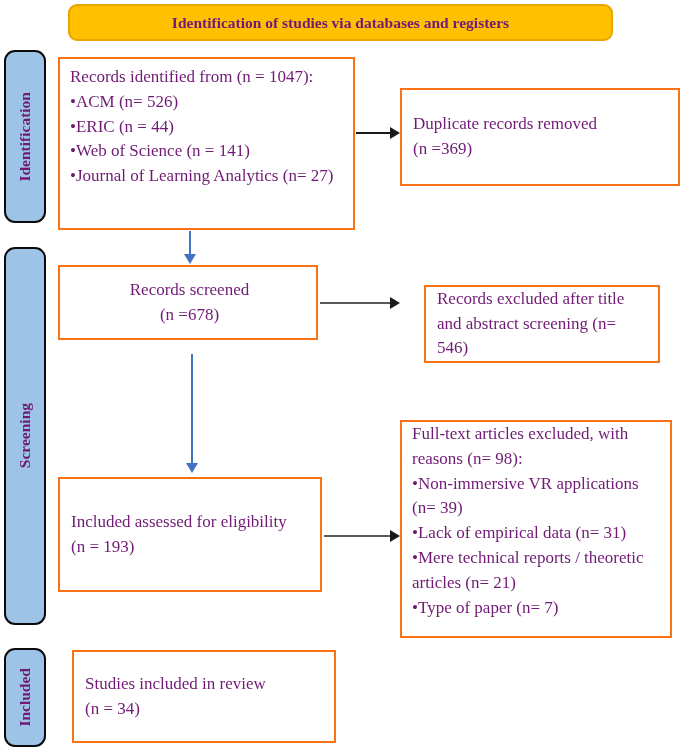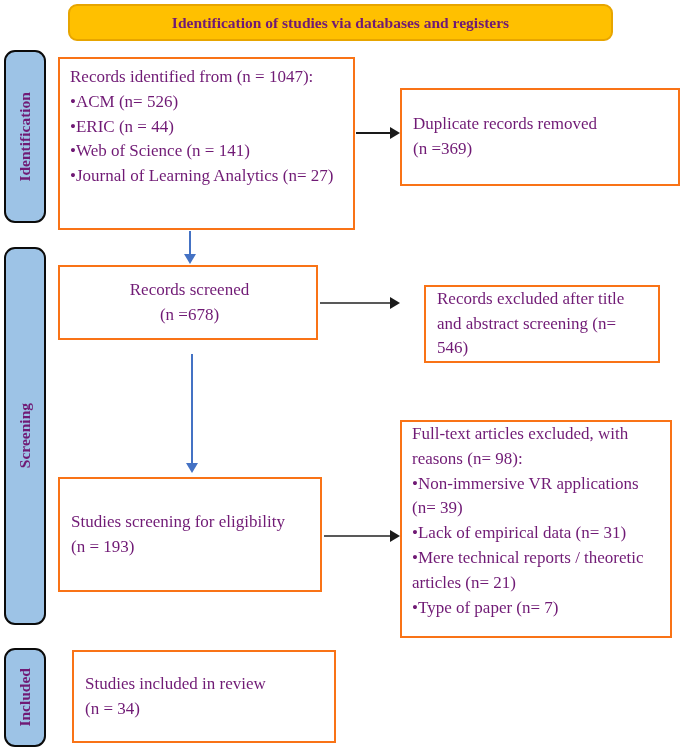"Studies screening for eligibility" div { text: Studies screening -> Included assessed }
